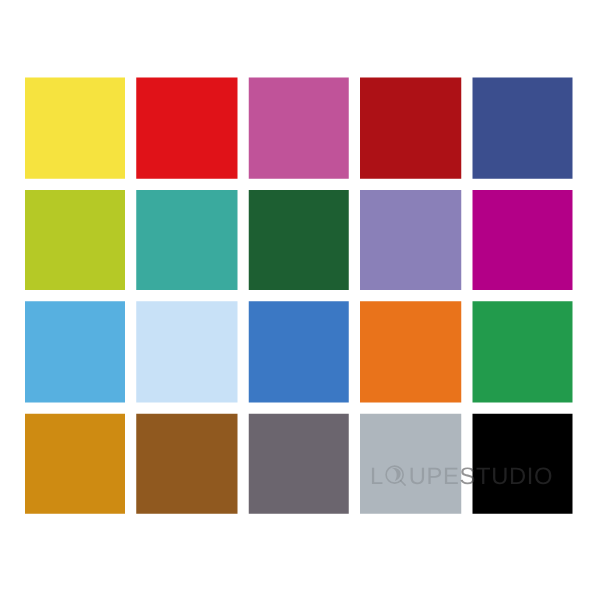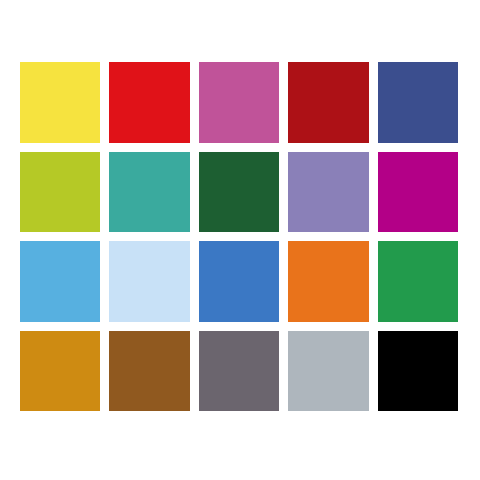"L UPESTUDIO" div { html: none -> <div> <span> <span>L</span><span><svg> <circle></circle> <path></path> <line></line> </svg></span><span>UPE</span><span>STUDIO</span> </span> </div> }
